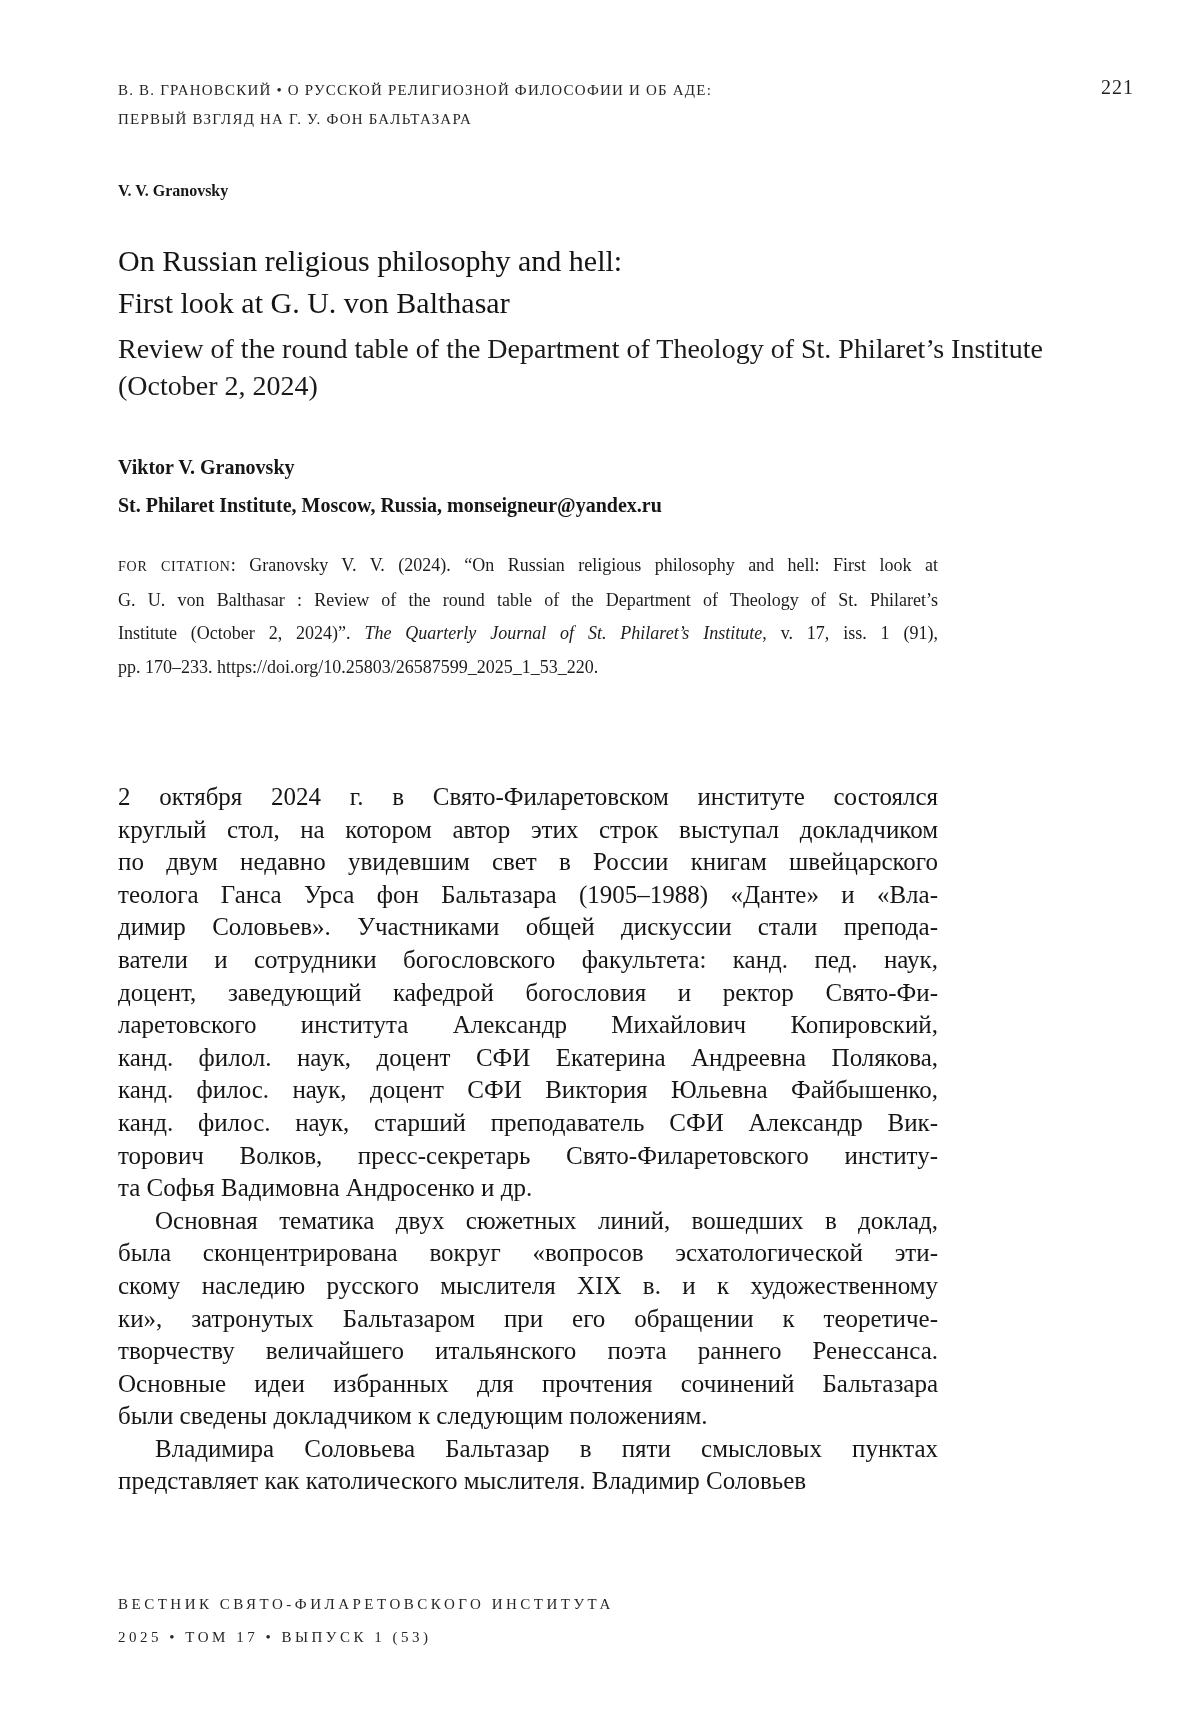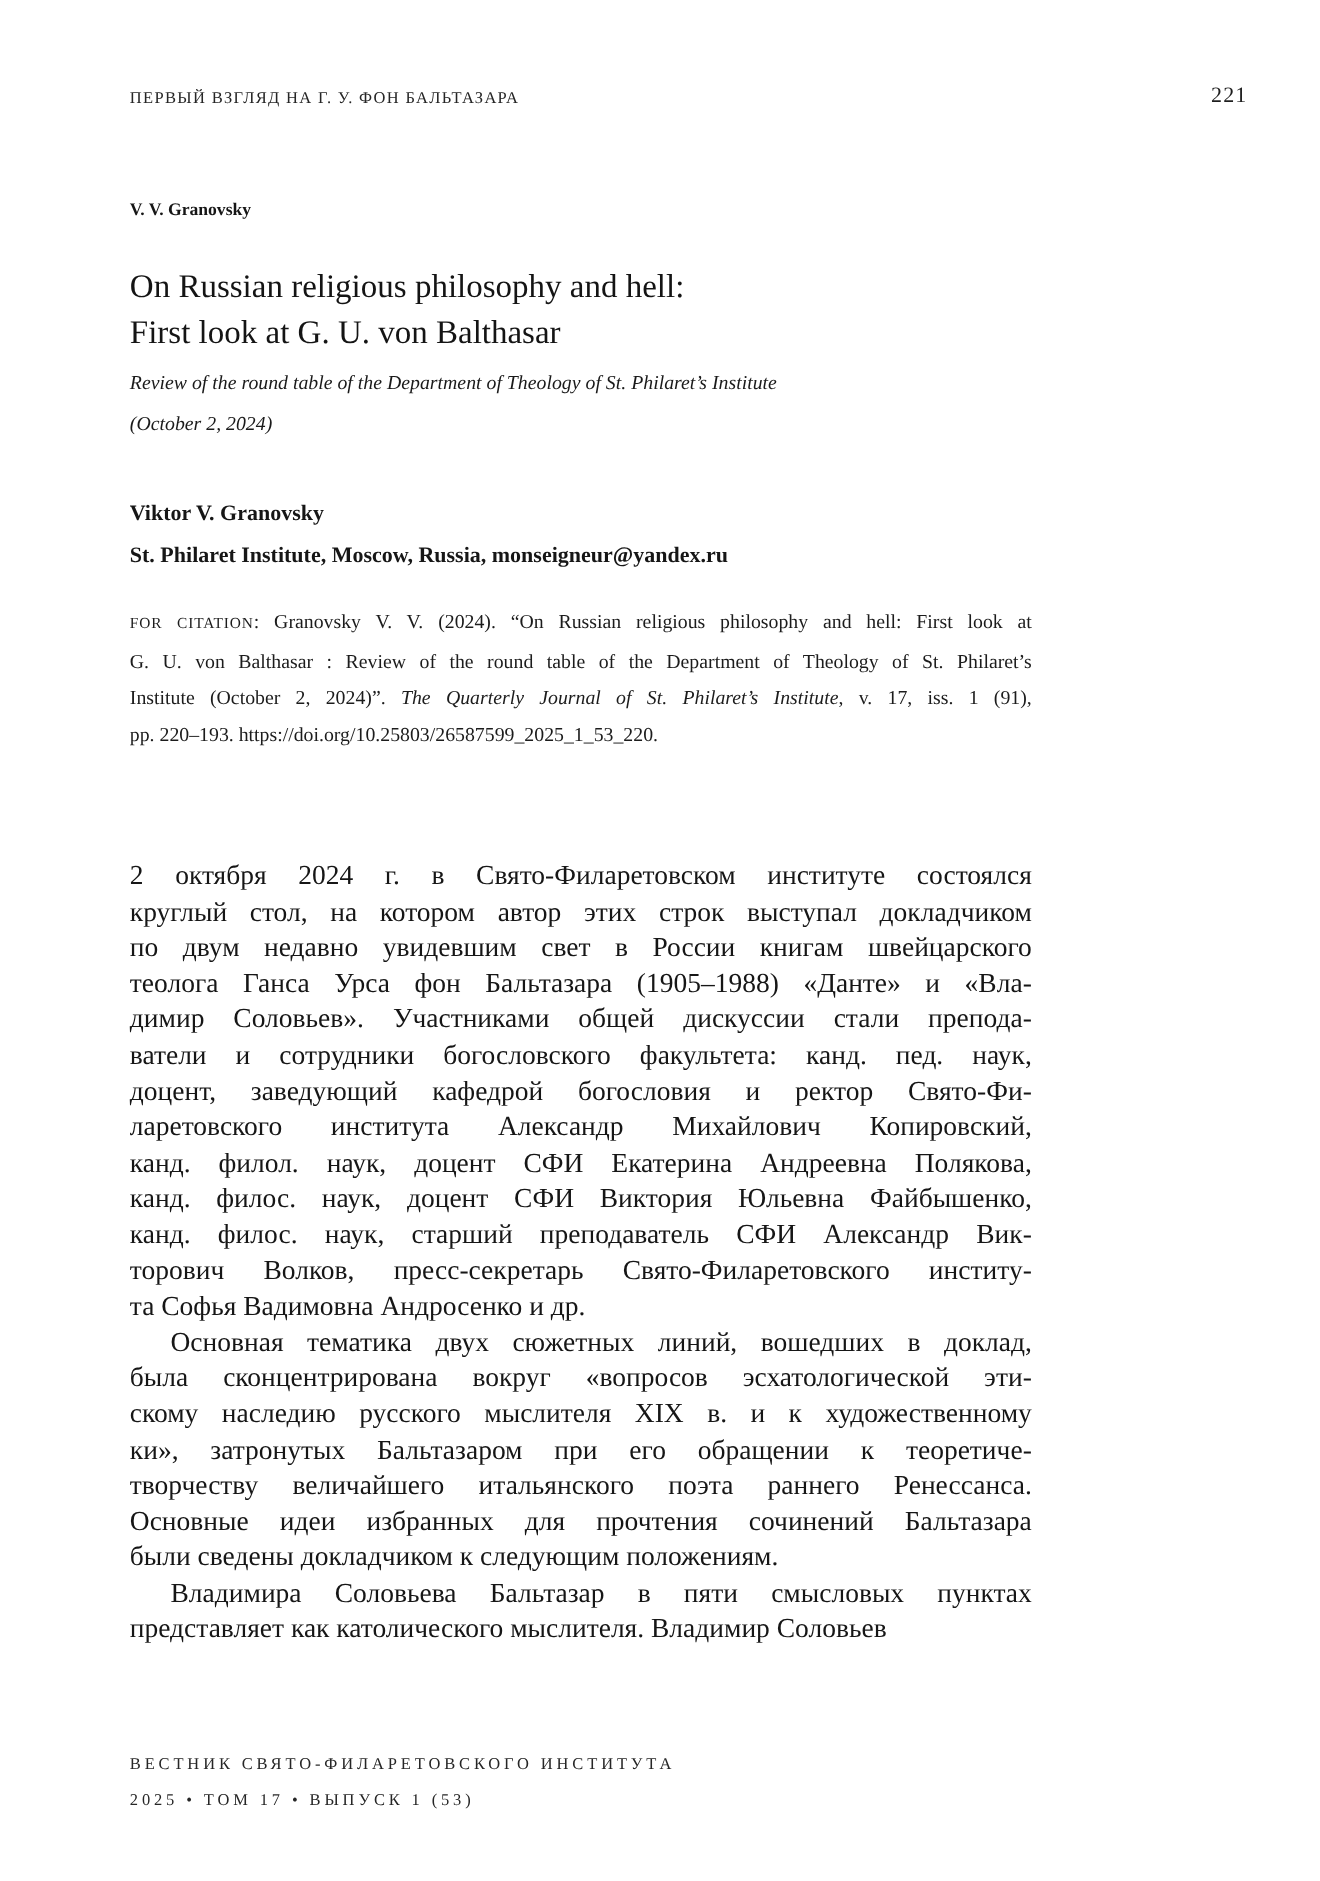"В. В. ГРАНОВСКИЙ • О" div.rh-line { html: none -> <div>В. В. ГРАНОВСКИЙ • О РУССКОЙ РЕЛИГИОЗНОЙ ФИЛОСОФИИ И ОБ АДЕ:</div> }
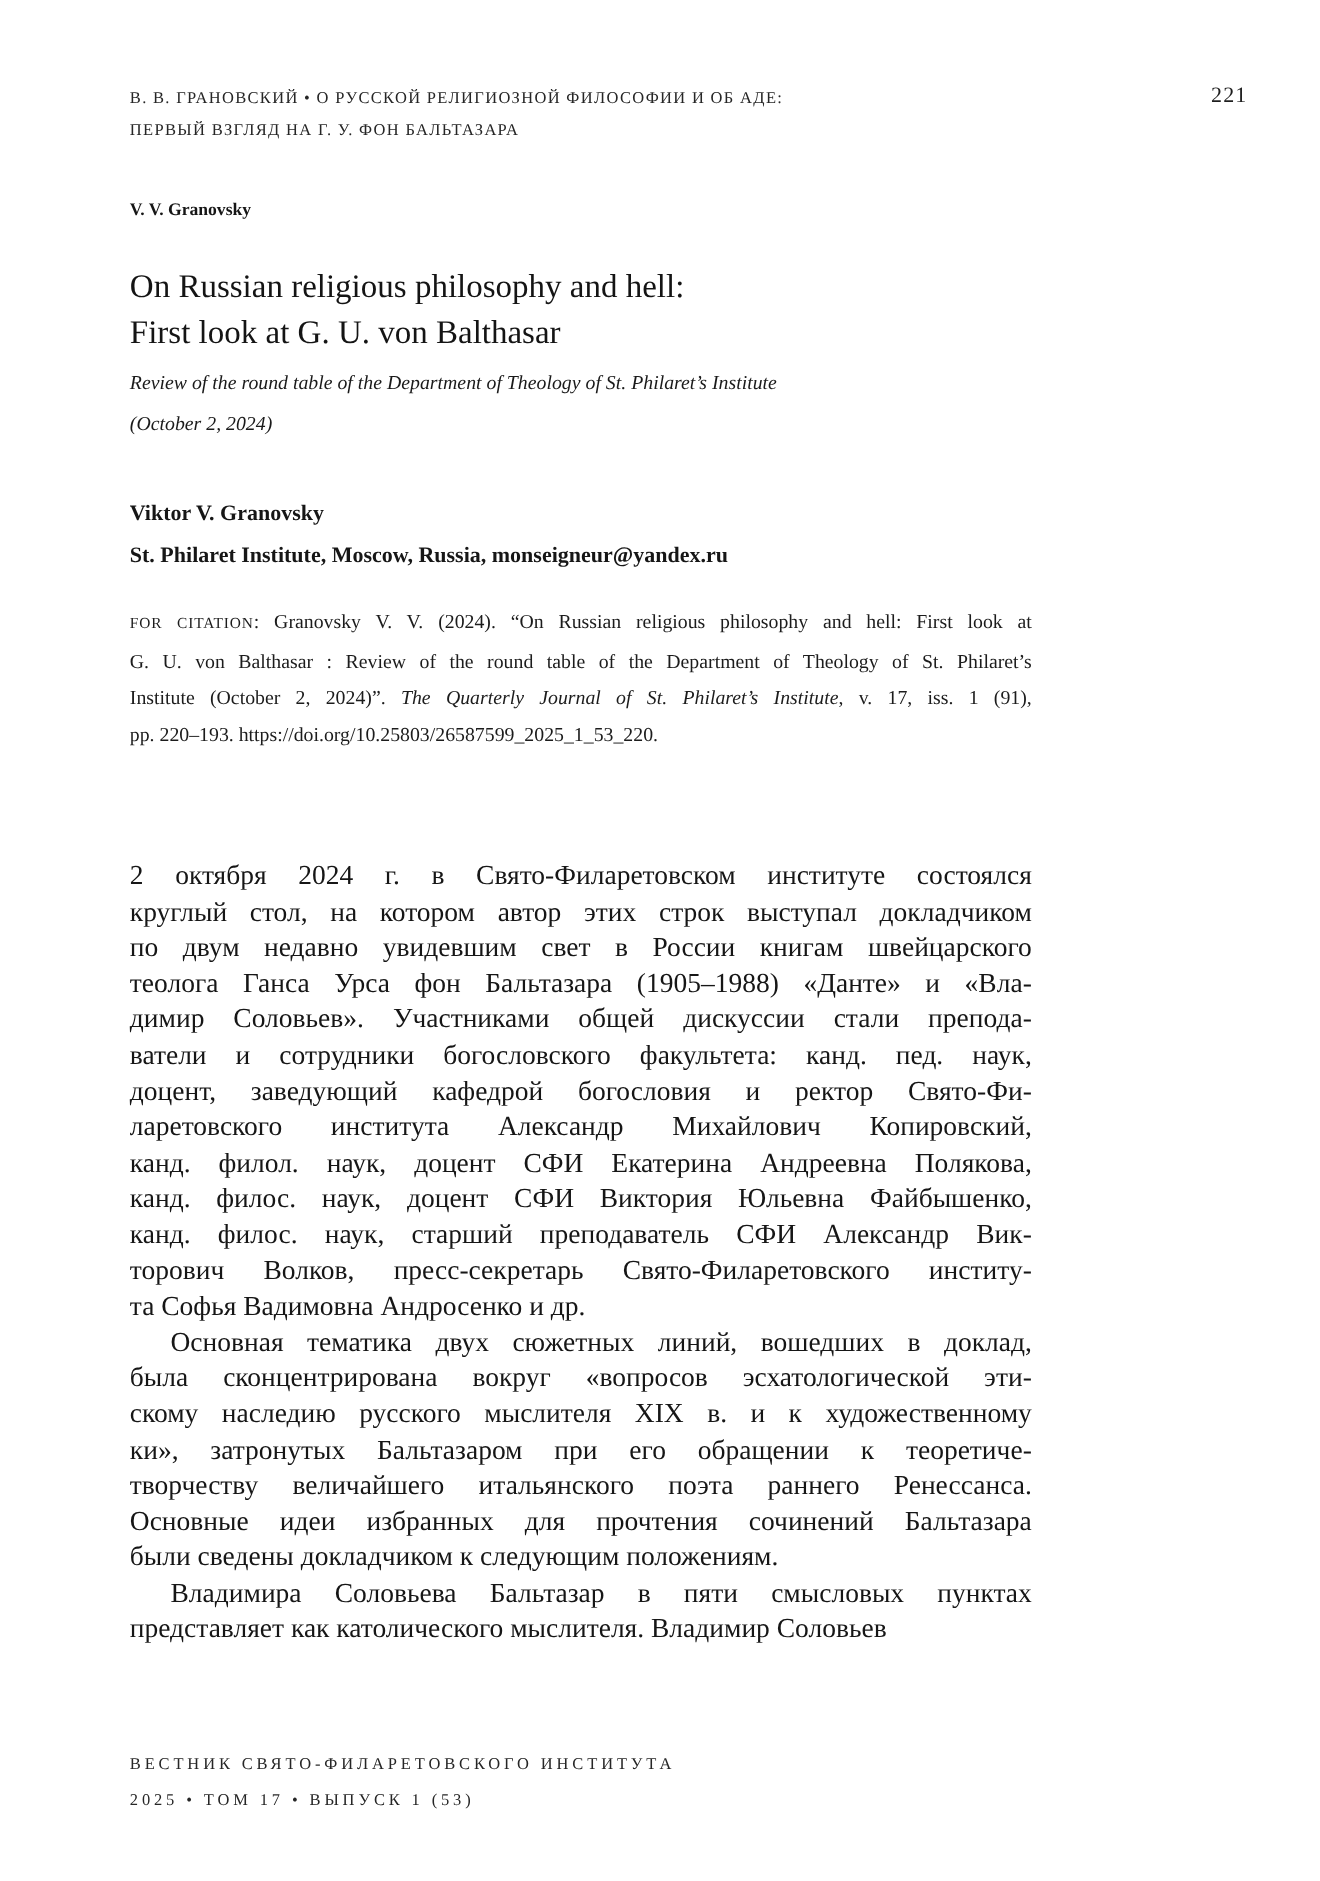"Review of the round table" .article-subtitle { font-size: 18px -> 28px; font-style: italic -> none }
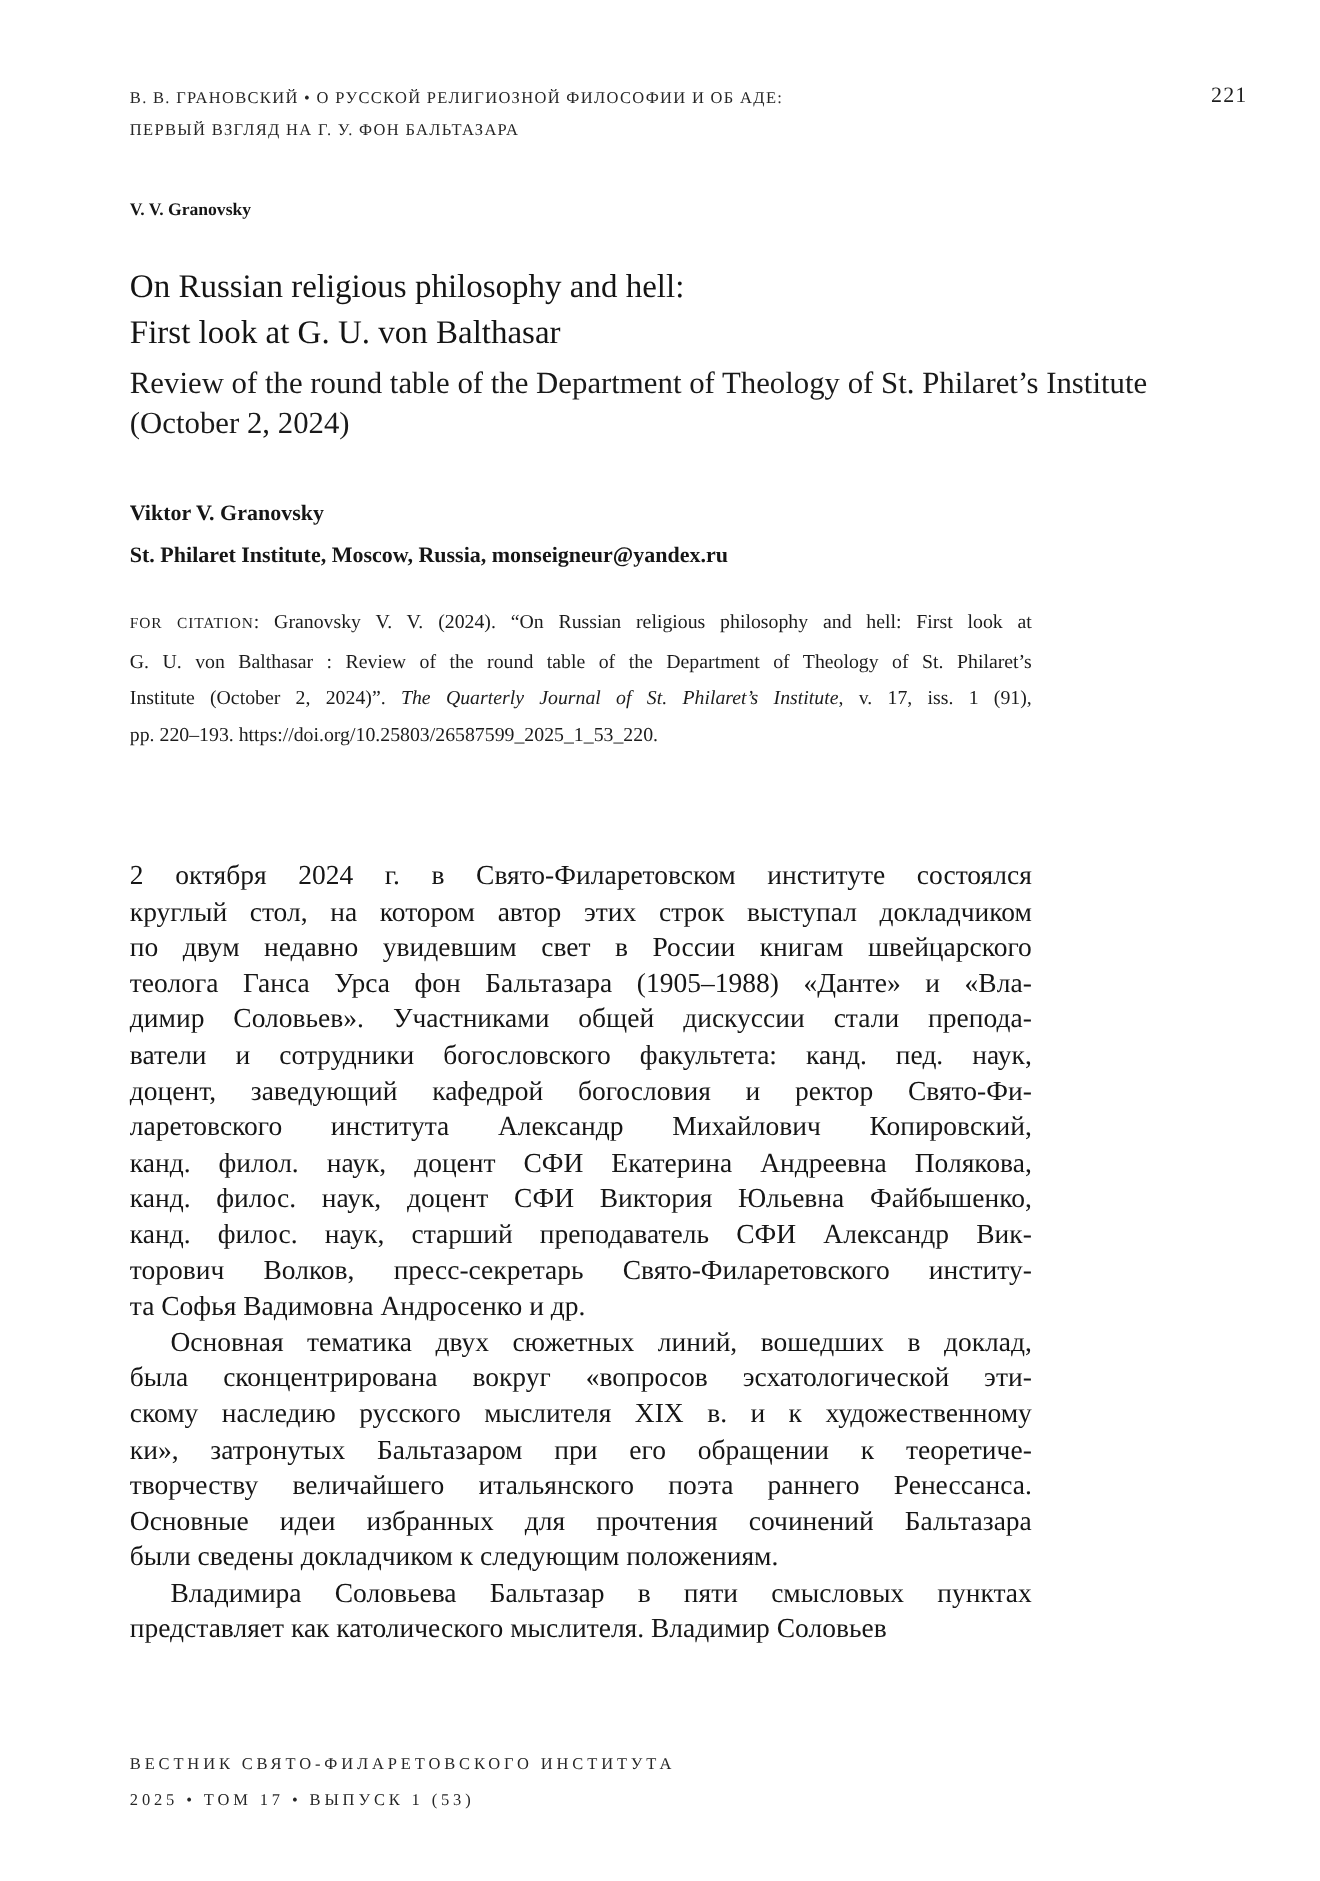"pp. 220–193." span { text: 220–193 -> 170–233 }
